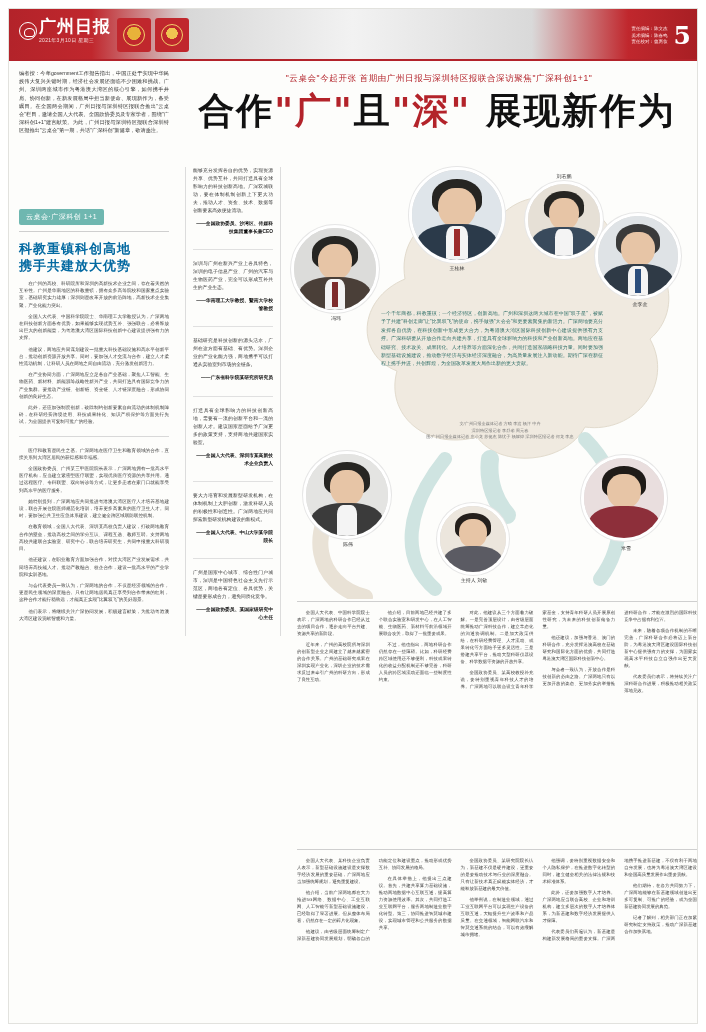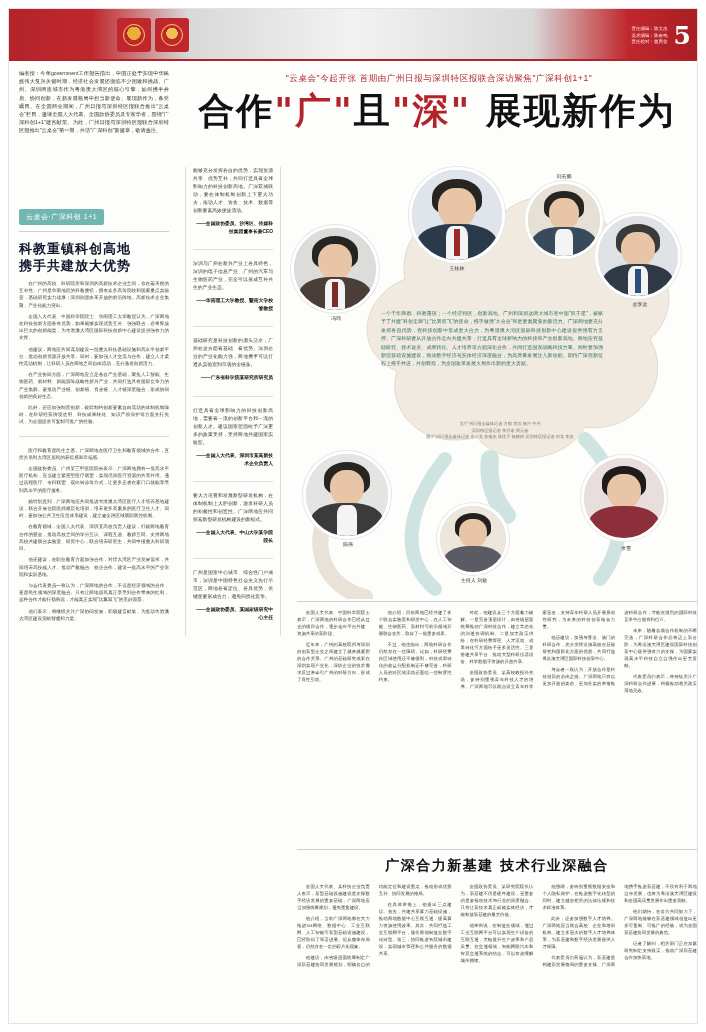"广州日报" div.mast-logo { html: none -> <div> <div></div> <div>广州日报</div> <div>2021年3月10日 星期三</div> </div> }
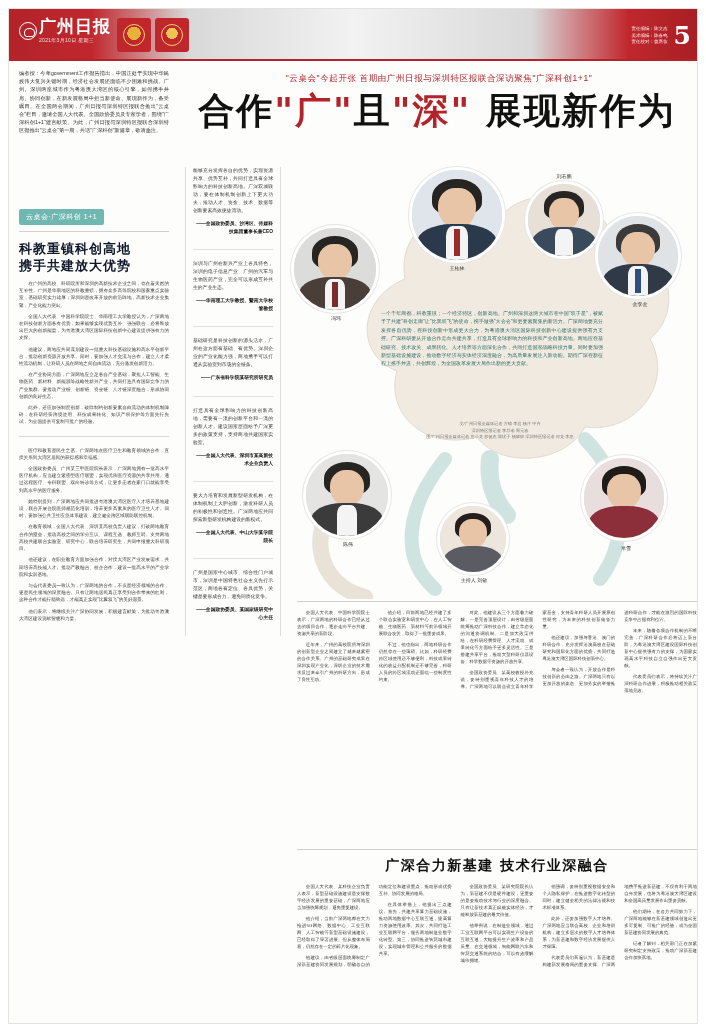"科教重镇科创高地" .sub-head { color: #0f172a -> #0369a1 }
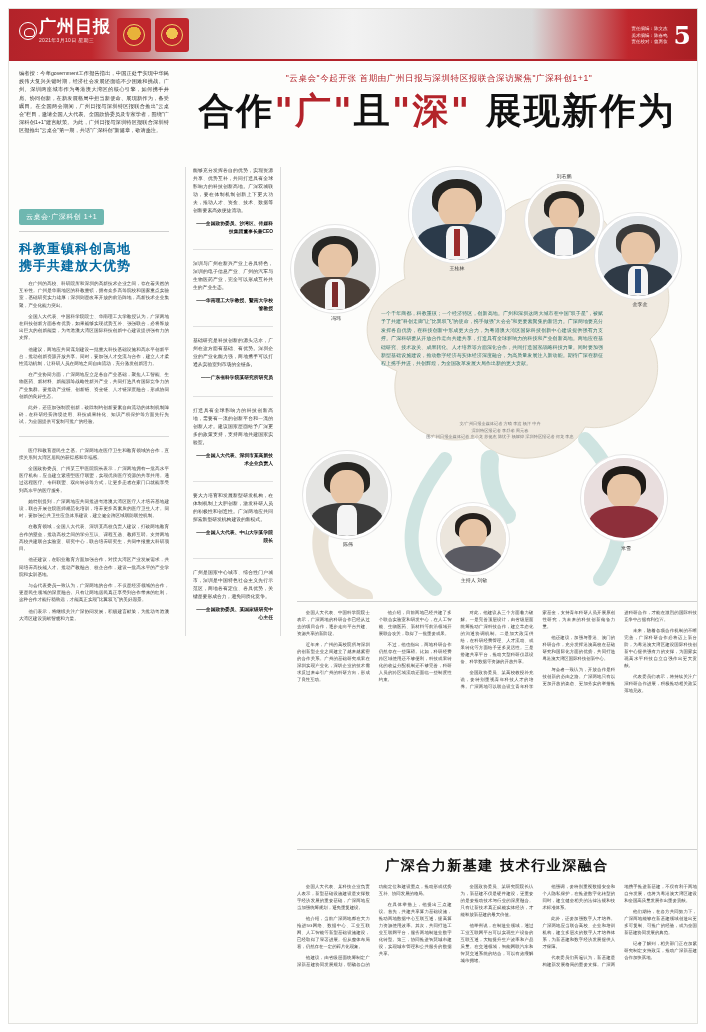"广深合力新基建 技术行业深融合" div.article-title { html: <div>广深合力新基建 技术行业深融合</div> -> none }
